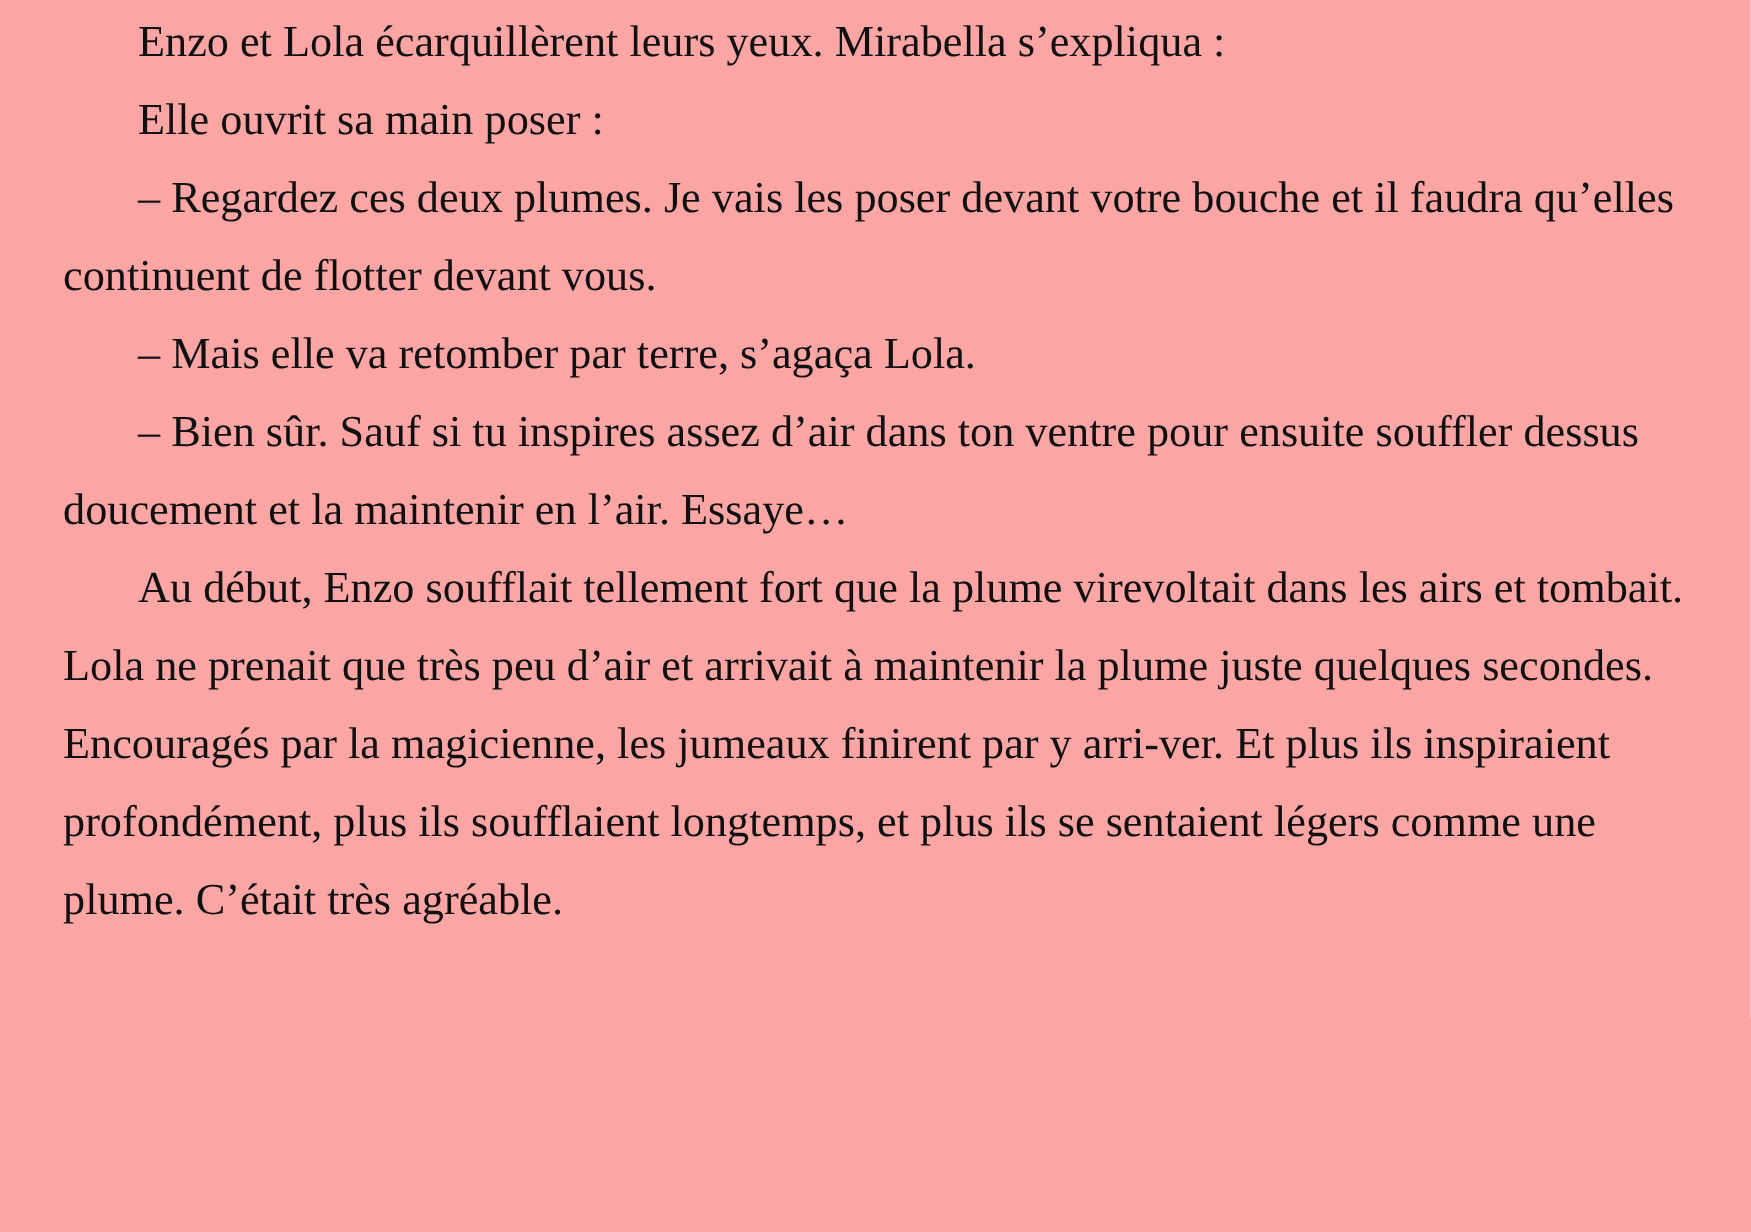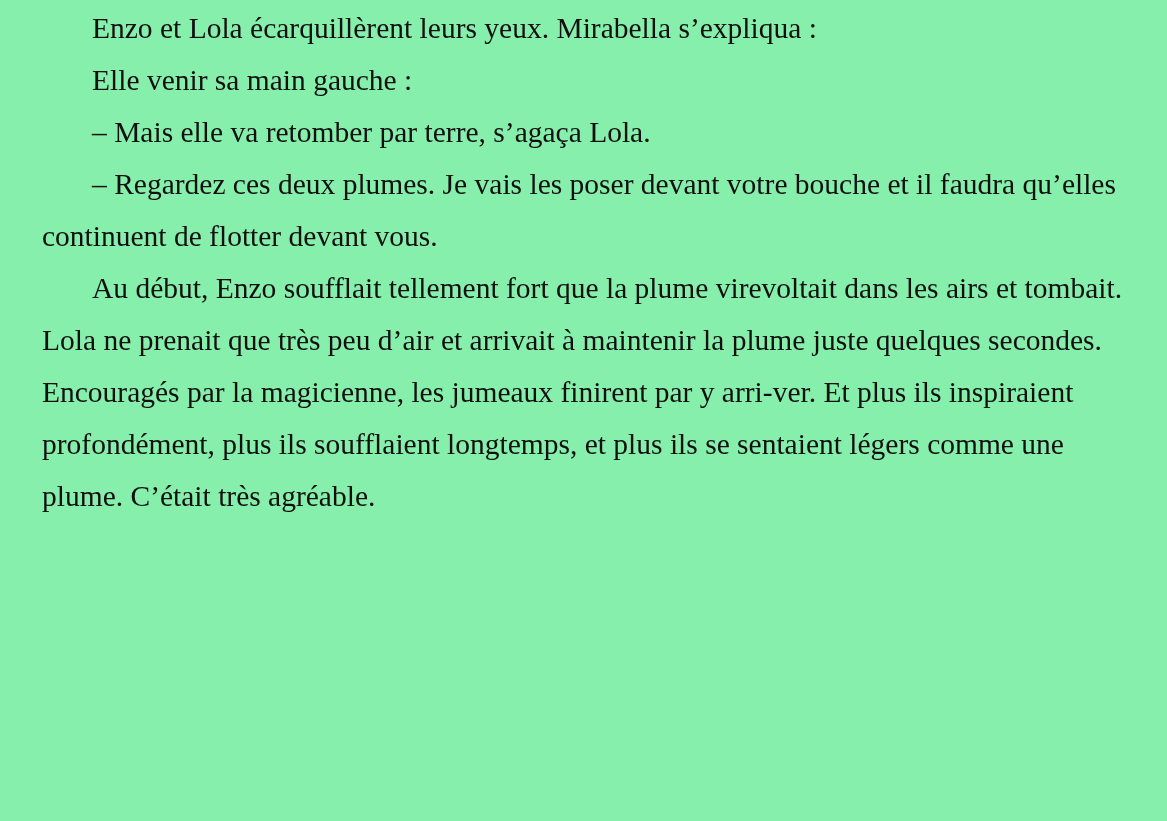"Enzo et Lola écarquillèrent leurs" .page { background: #86efac -> #fca5a5 }
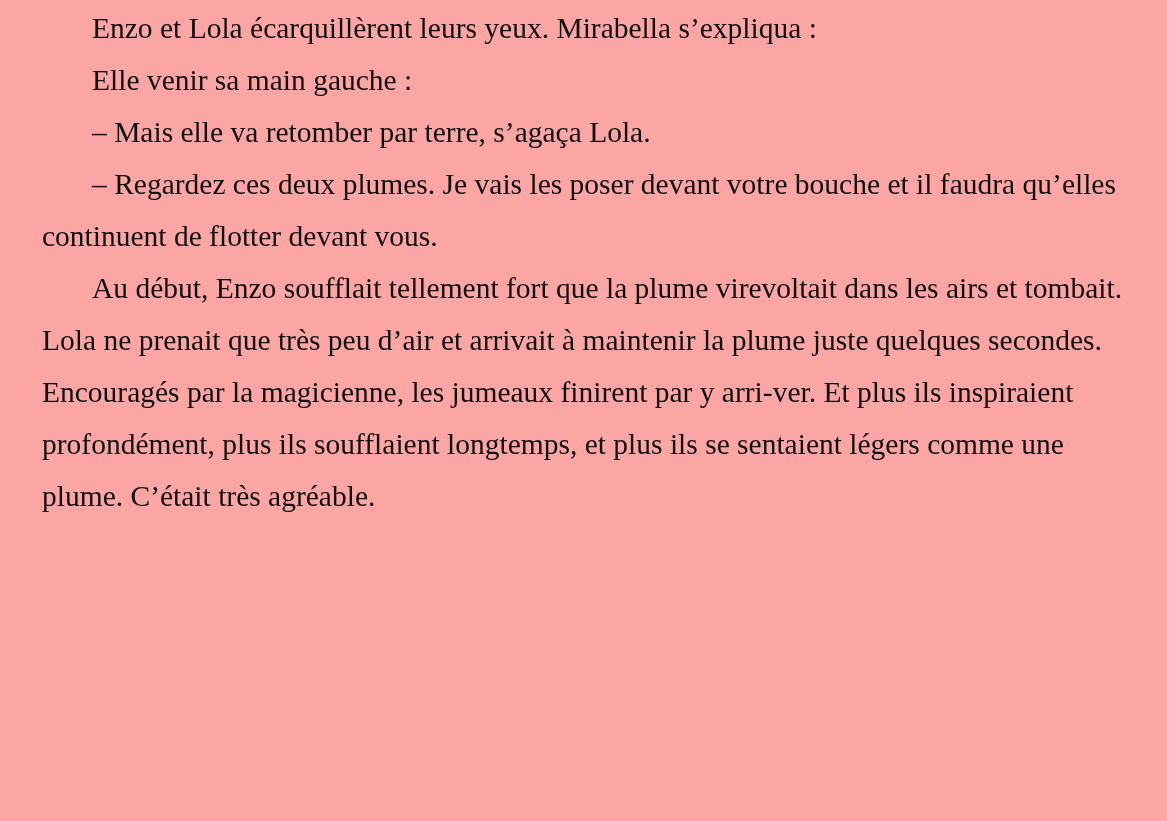"Elle venir sa main gauche" p.para { text: venir sa main gauche -> ouvrit sa main poser }
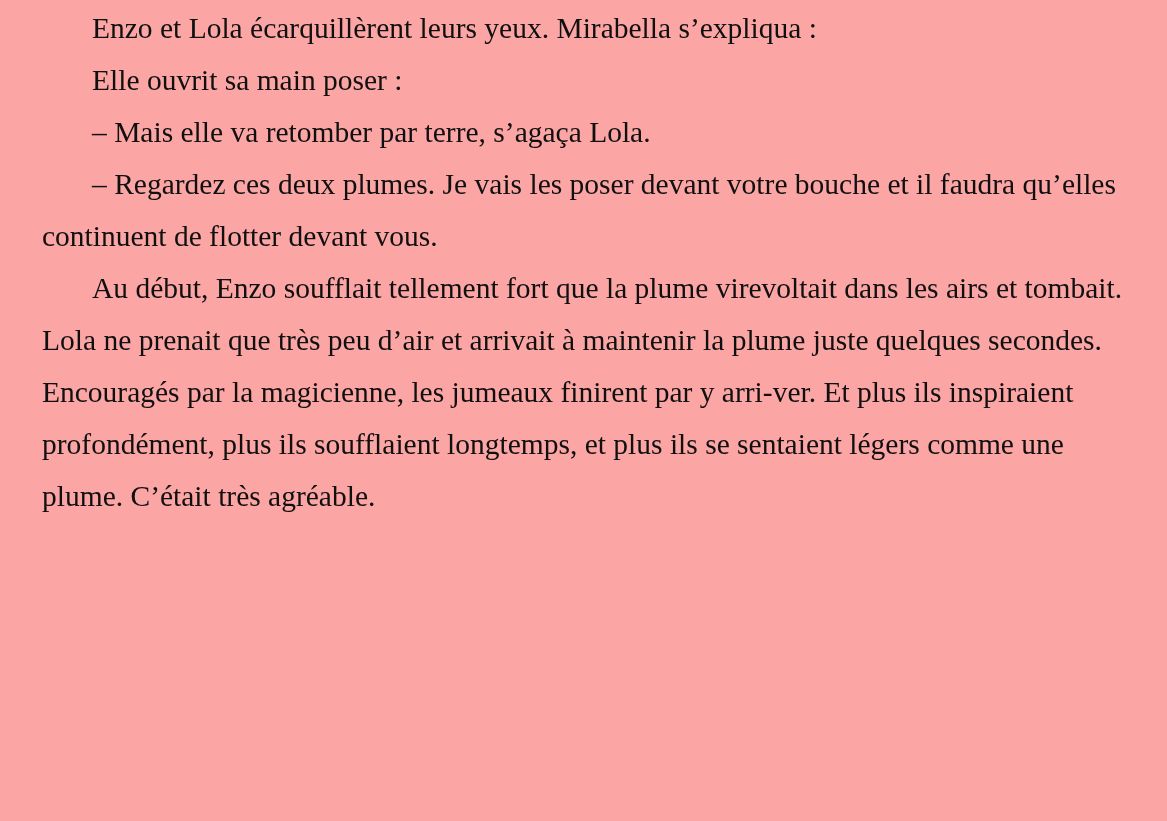"– Mais elle va retomber" p.para { order: before "– Regardez ces deux plumes." -> after "– Regardez ces deux plumes." }
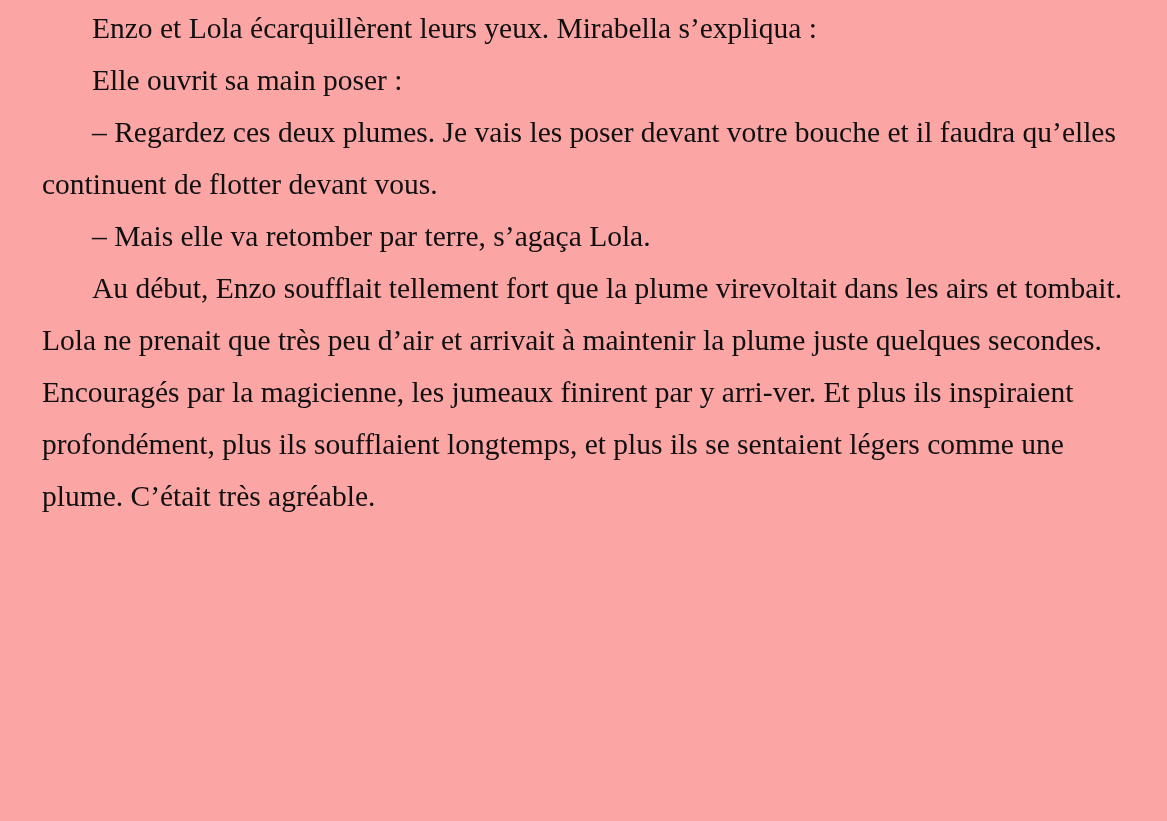"– Bien sûr. Sauf si" p.para { html: none -> <p>– Bien sûr. Sauf si tu inspires assez d’air dans ton ventre pour ensuite souffler dessus doucement et la maintenir en l’air. Essaye…</p> }
